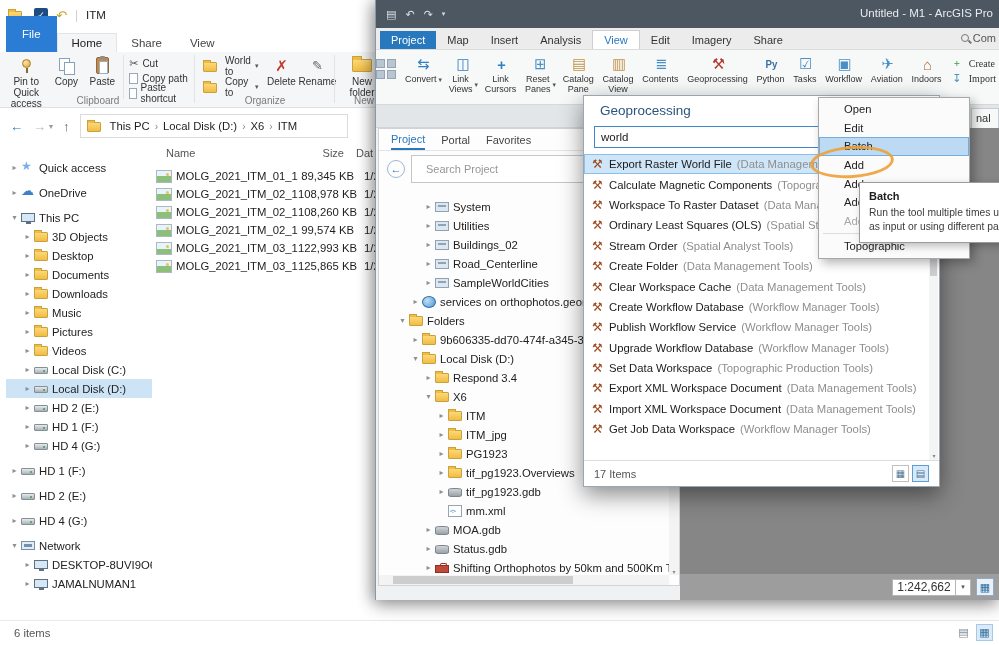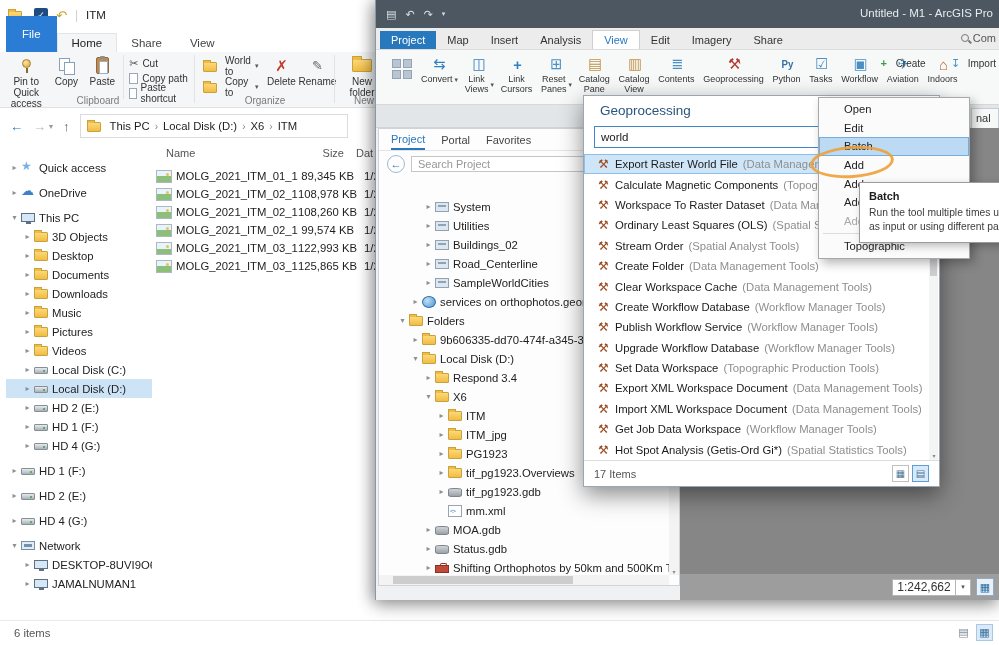"Create" .ag-right { flex-direction: row -> column; font-family: none -> Liberation Serif, serif; gap: 22px -> 1px }
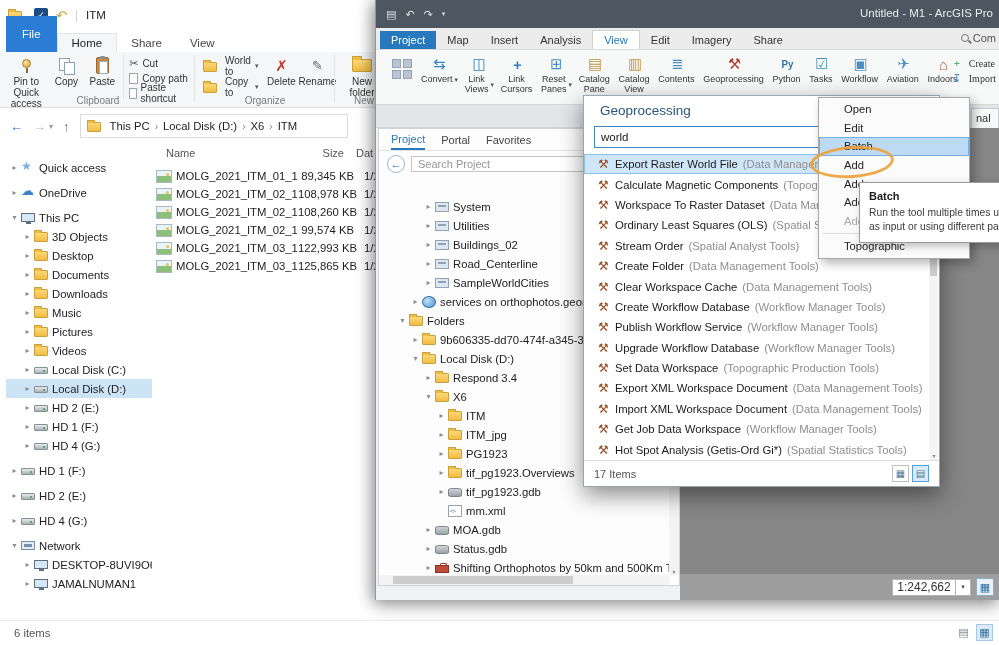"Convert" .ag-ribbon { padding: 2px 64px 0 16px -> 2px 64px 0 0 }
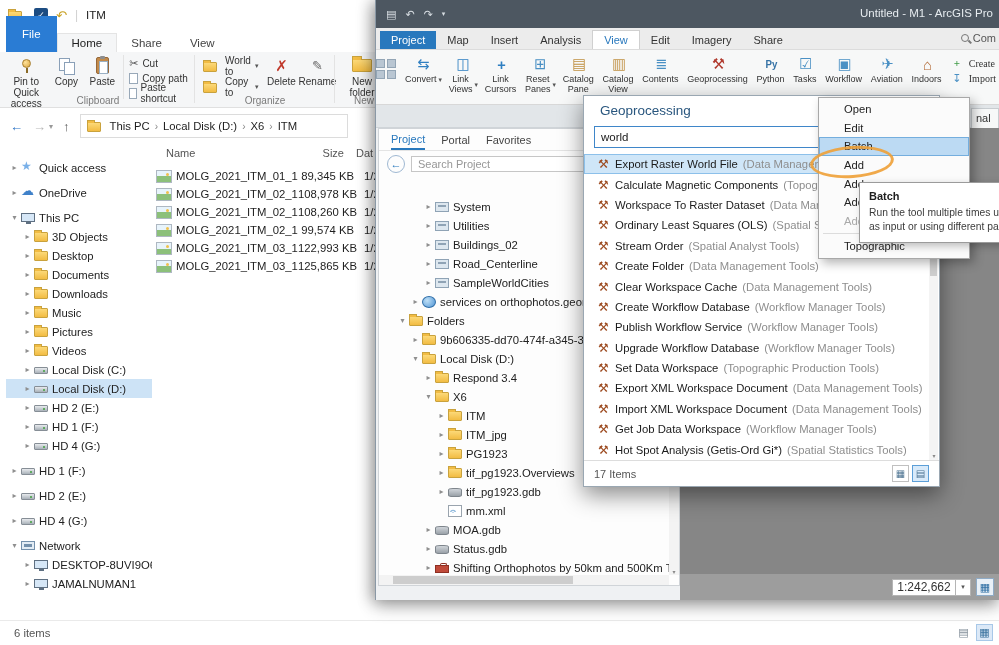"Search Project" .cat-input { height: 16px -> 28px; padding: 0 6px -> 0 14px }
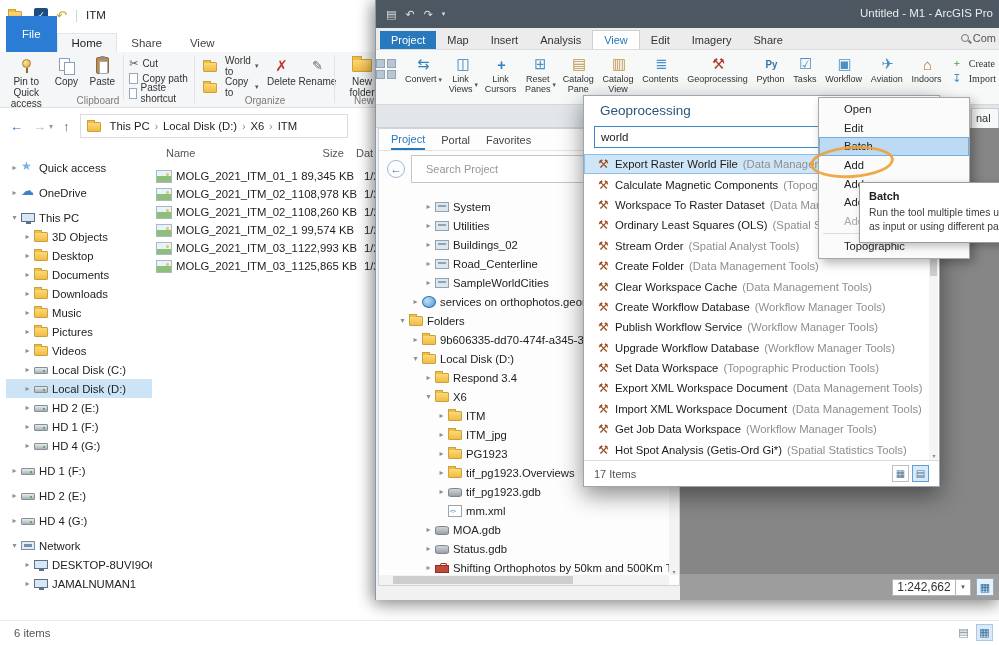"Export Raster World File" .gp-row { padding-left: 14px -> 8px }
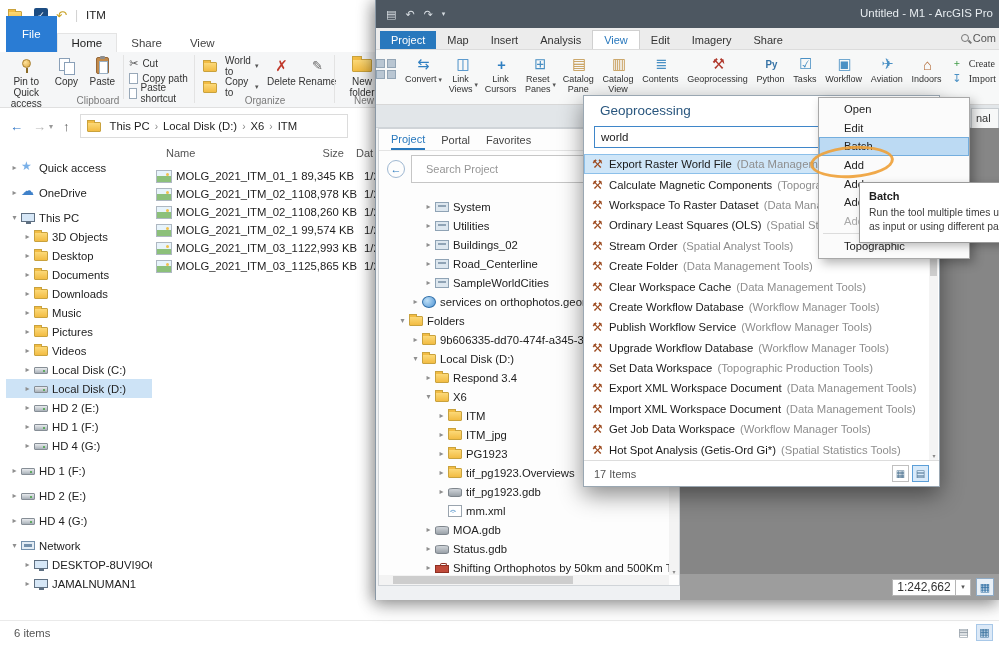"Hot Spot Analysis (Getis-Ord Gi*)" div.gp-row { html: <div> <span></span> <span>Hot Spot Analysis (Getis-Ord Gi*)</span> <span>(Spatial Statistics Tools)</span> </div> -> none }
